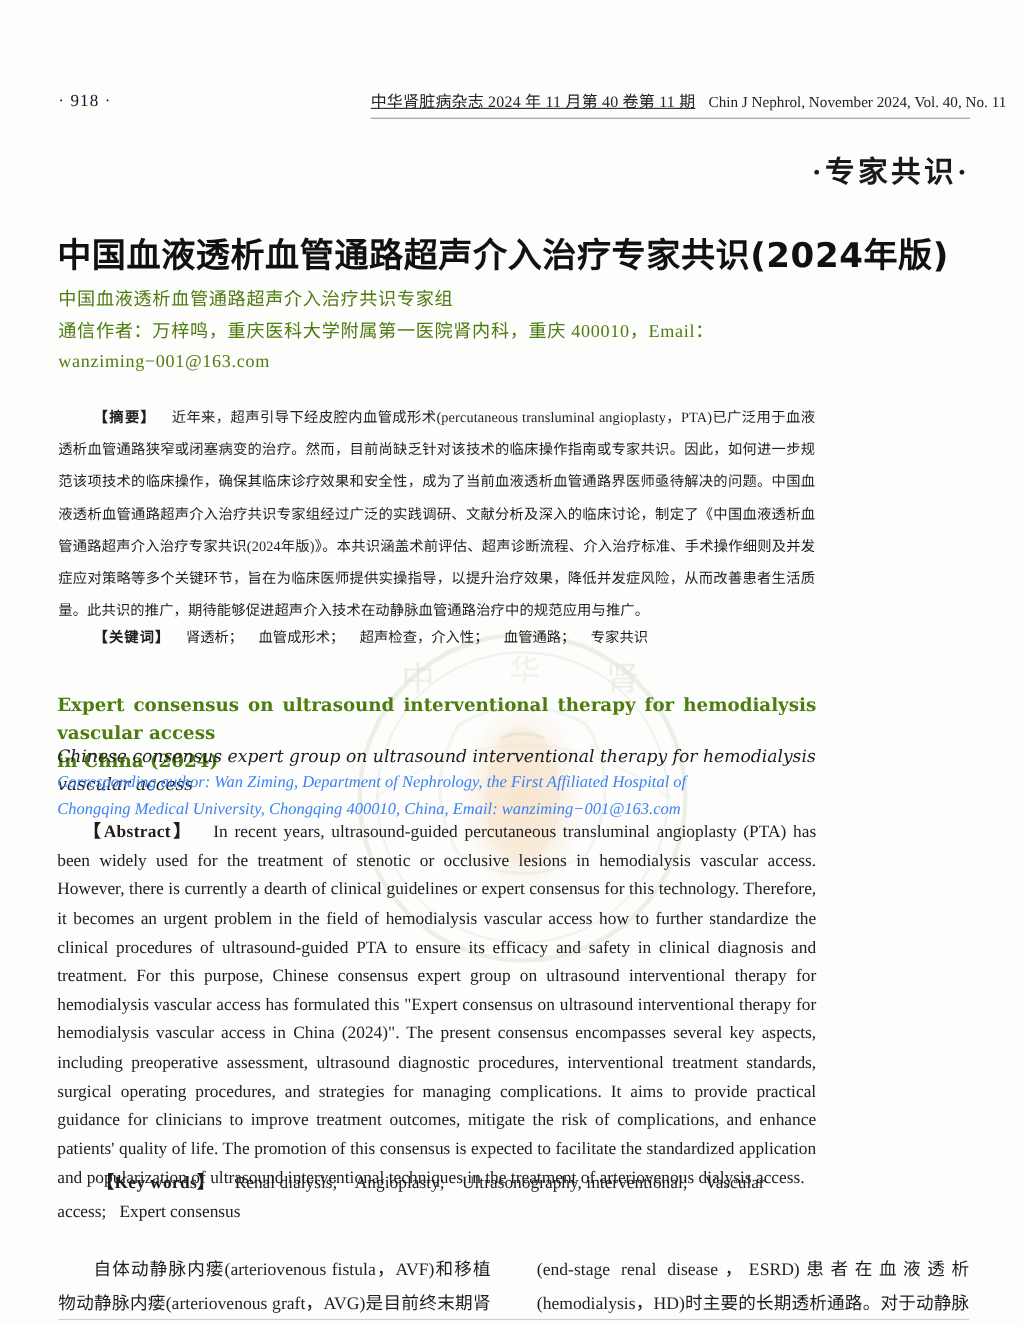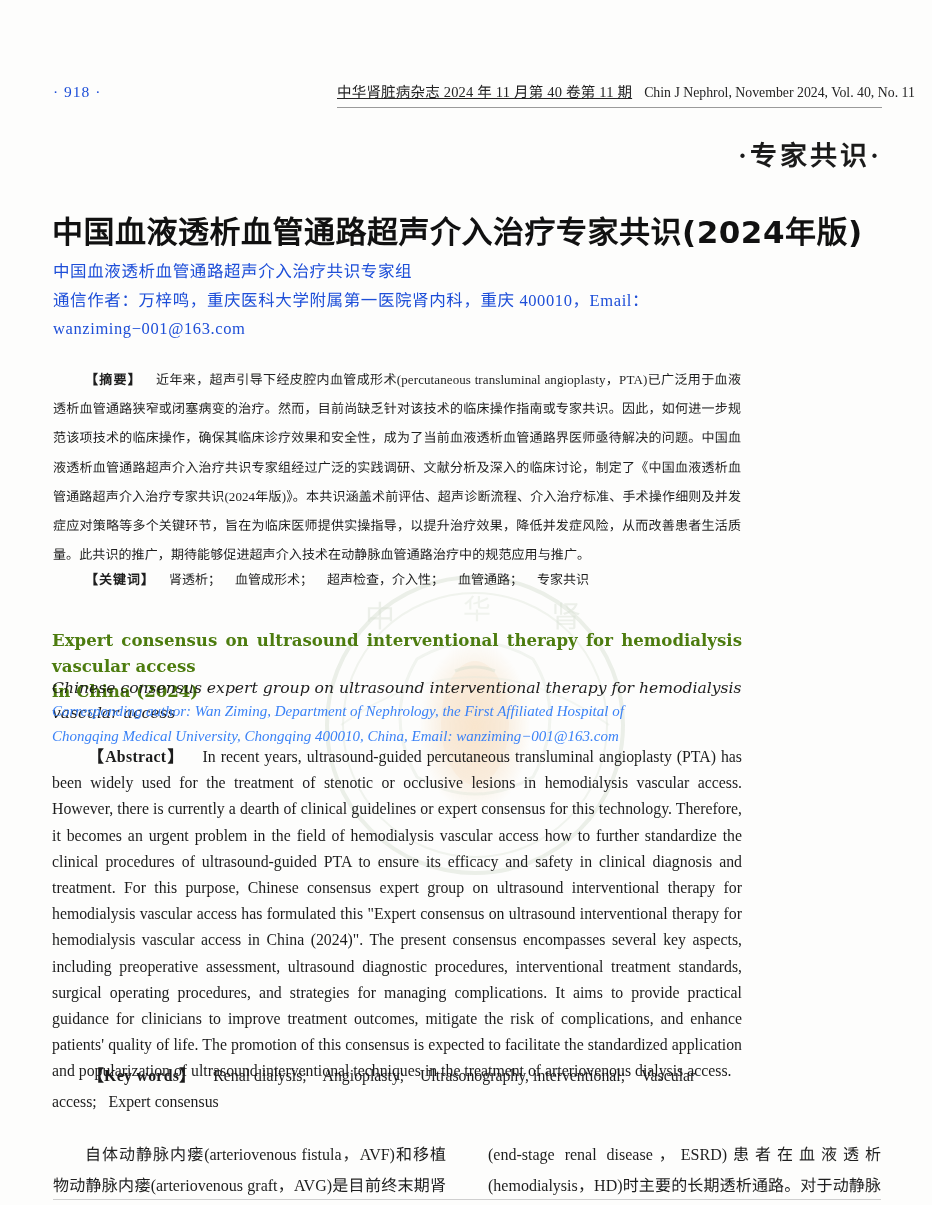"· 918 ·" .folio { color: #1d4ed8 -> #0f172a }
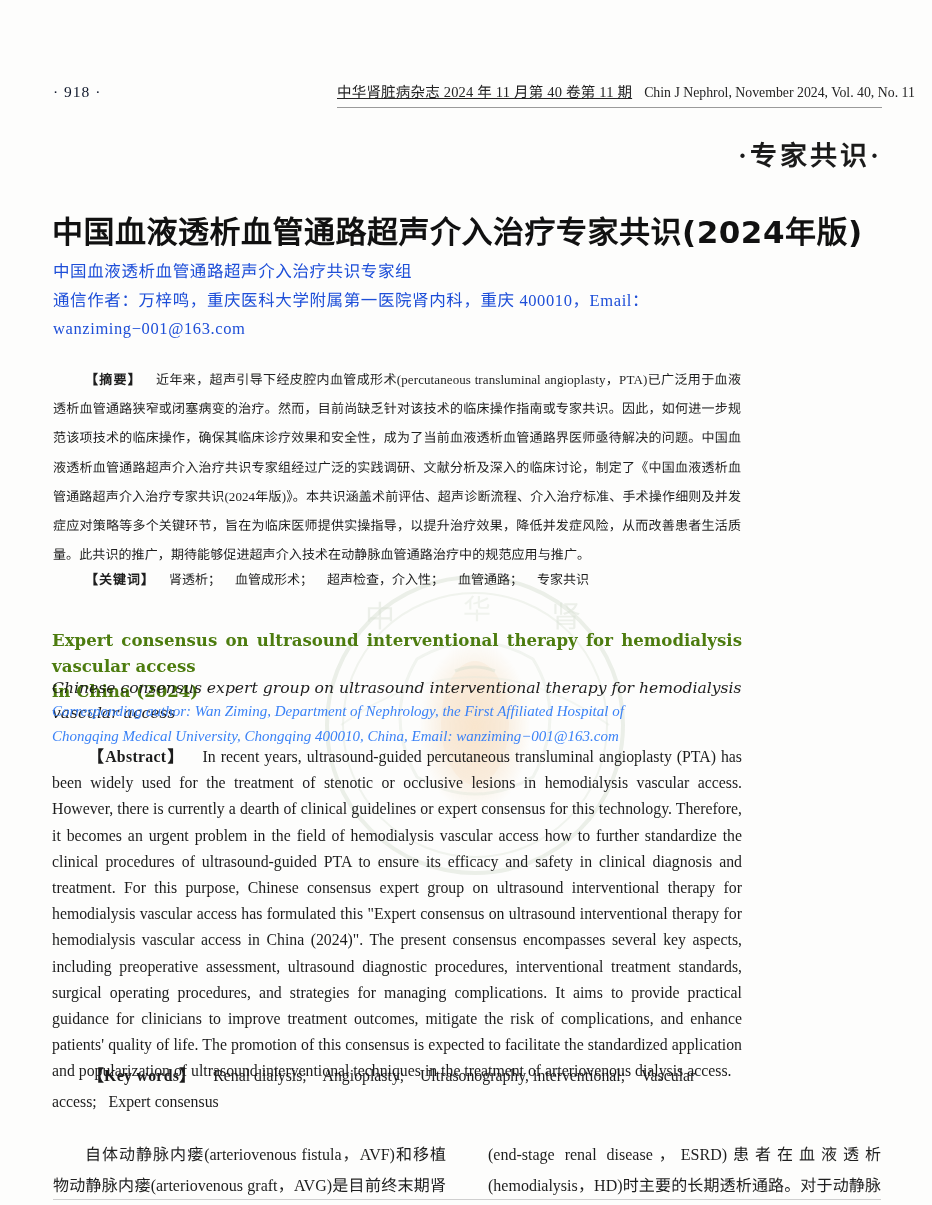"中国血液透析血管通路超声介入治疗共识专家组" .byline { color: #1d4ed8 -> #4d7c0f }
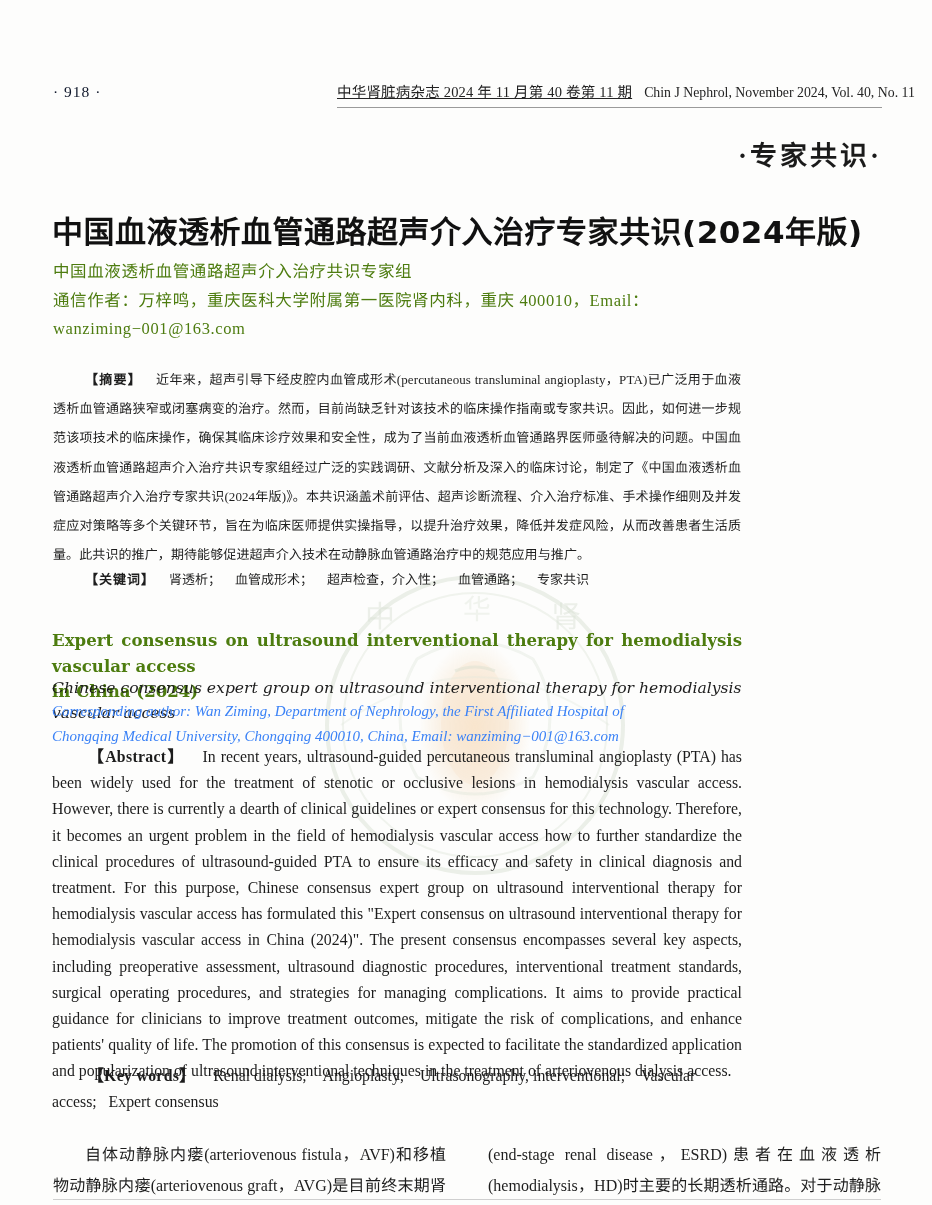"【Abstract】" .lbl-en { margin-left: 36px -> 24px }
